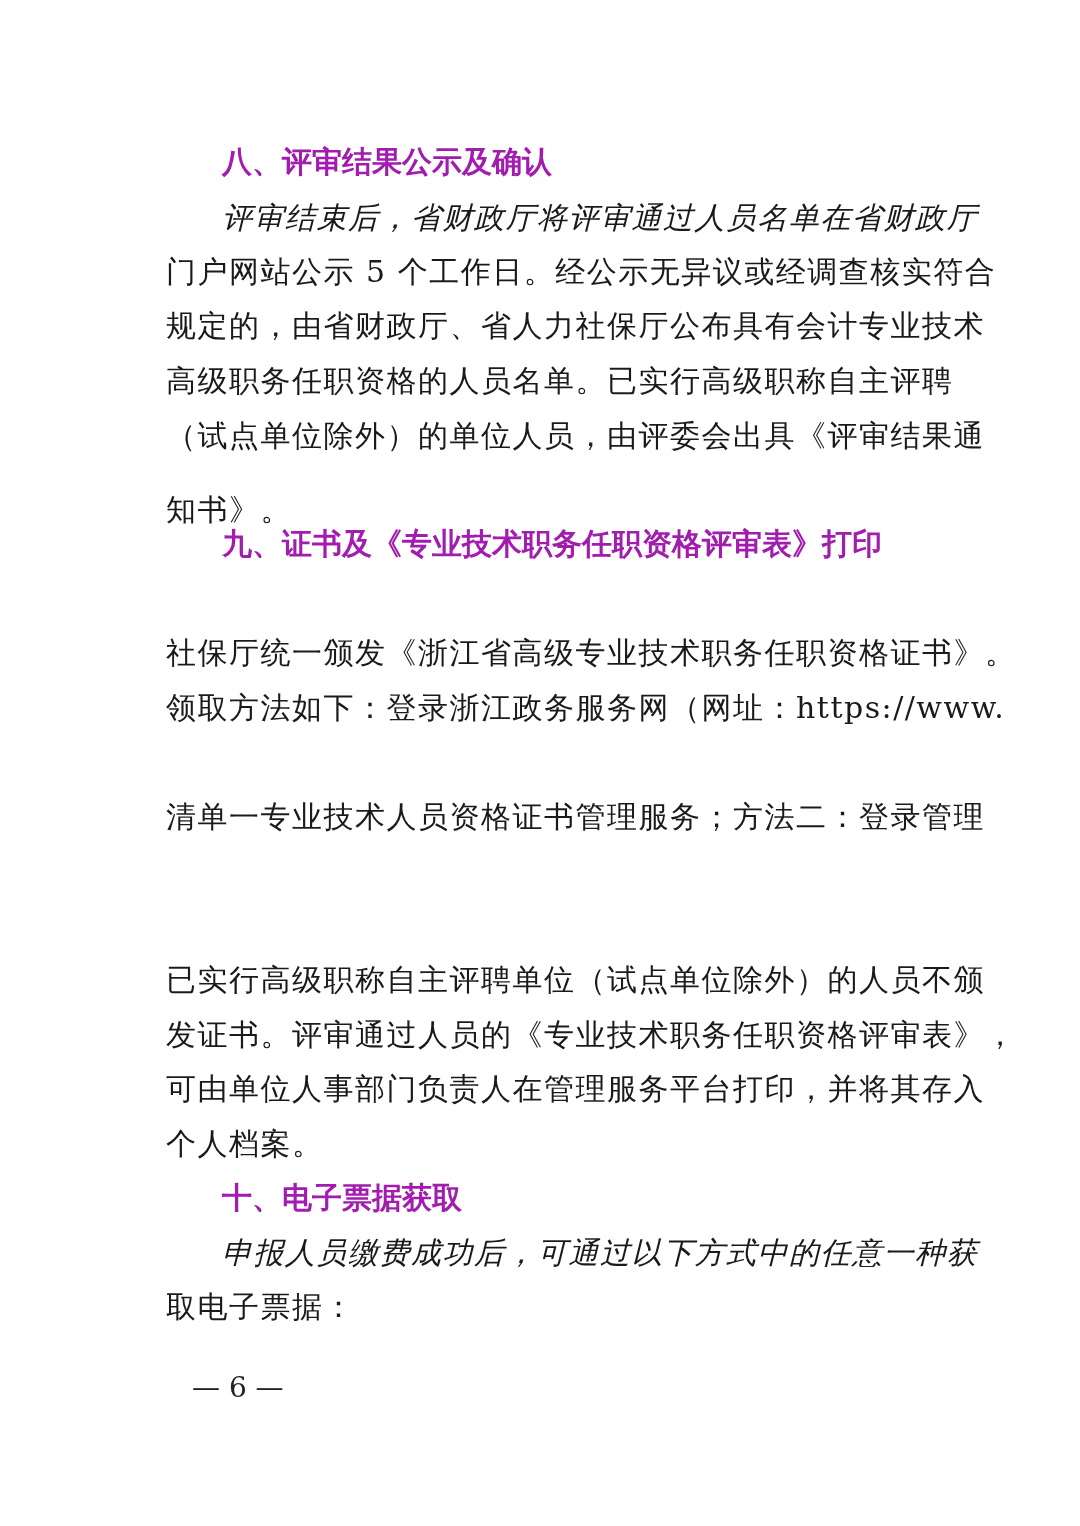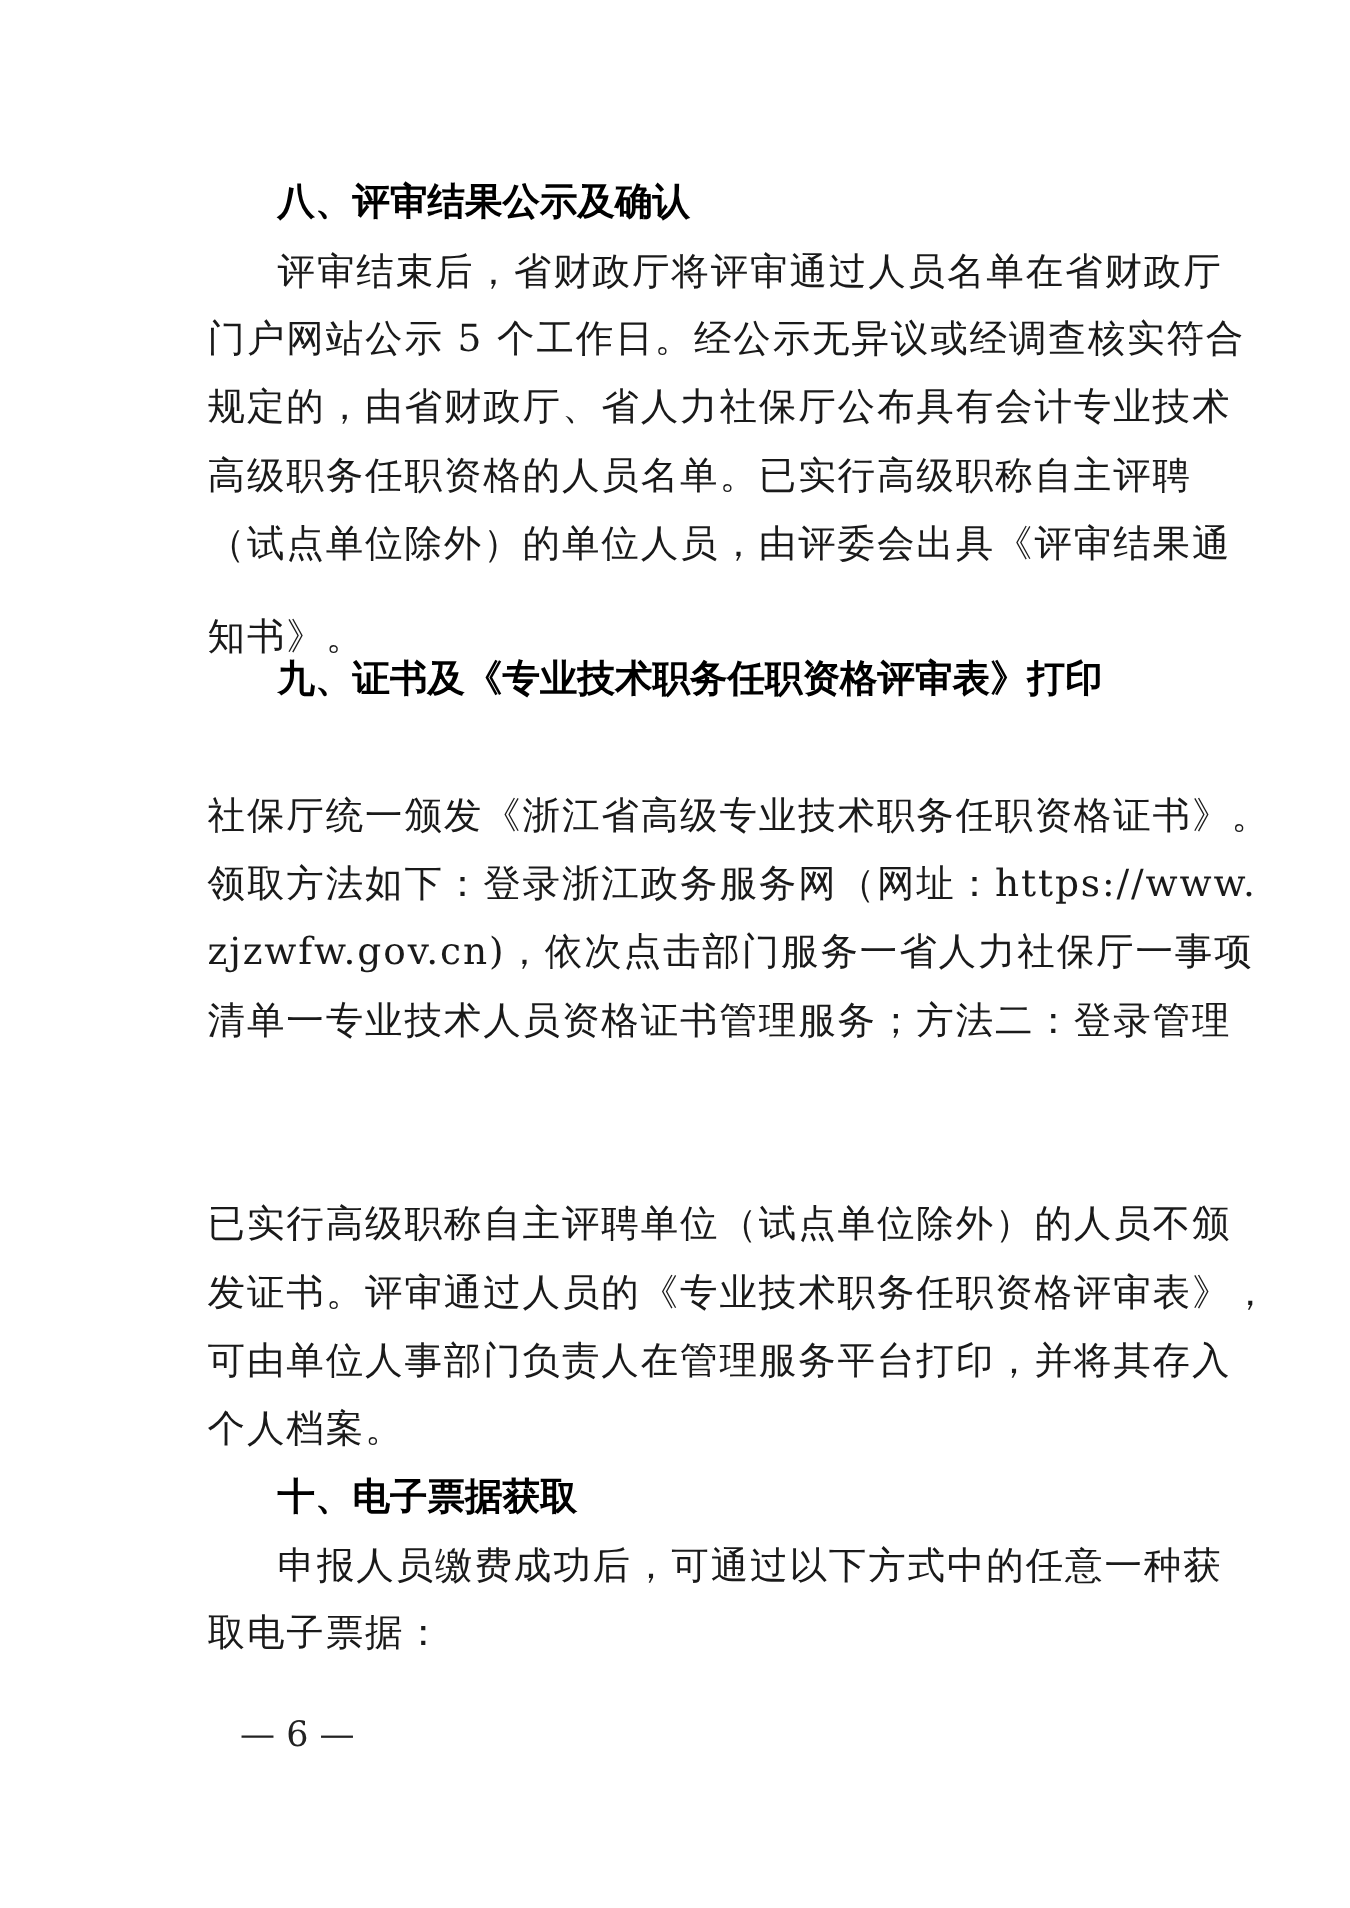"八、评审结果公示及确认" .heading { color: #000000 -> #a21caf }
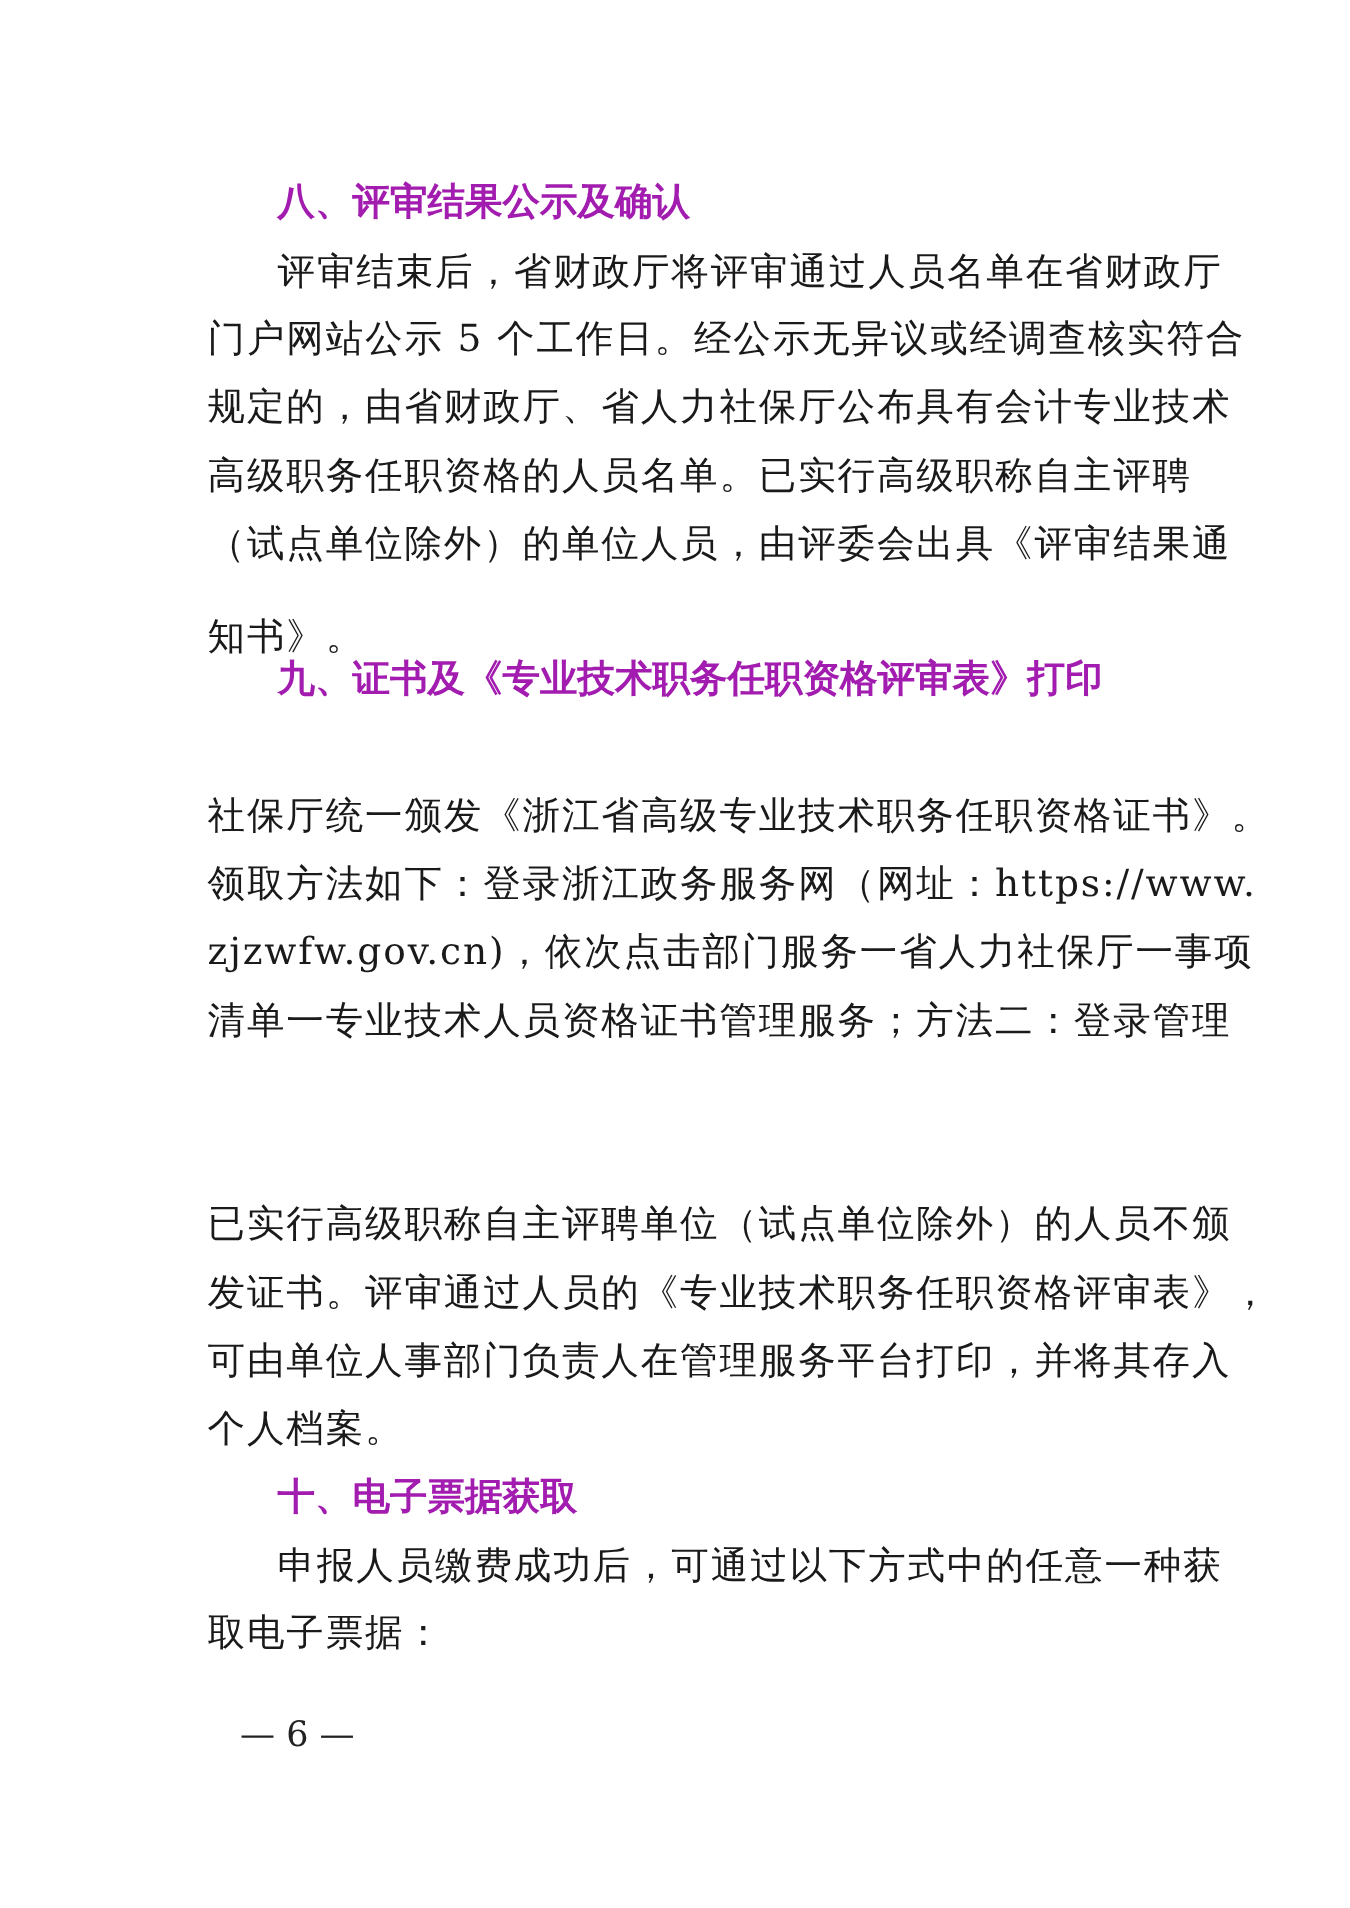"评审结束后，省财政厅将评审通过人员名单在省财政厅" .line.indent { font-style: none -> italic }
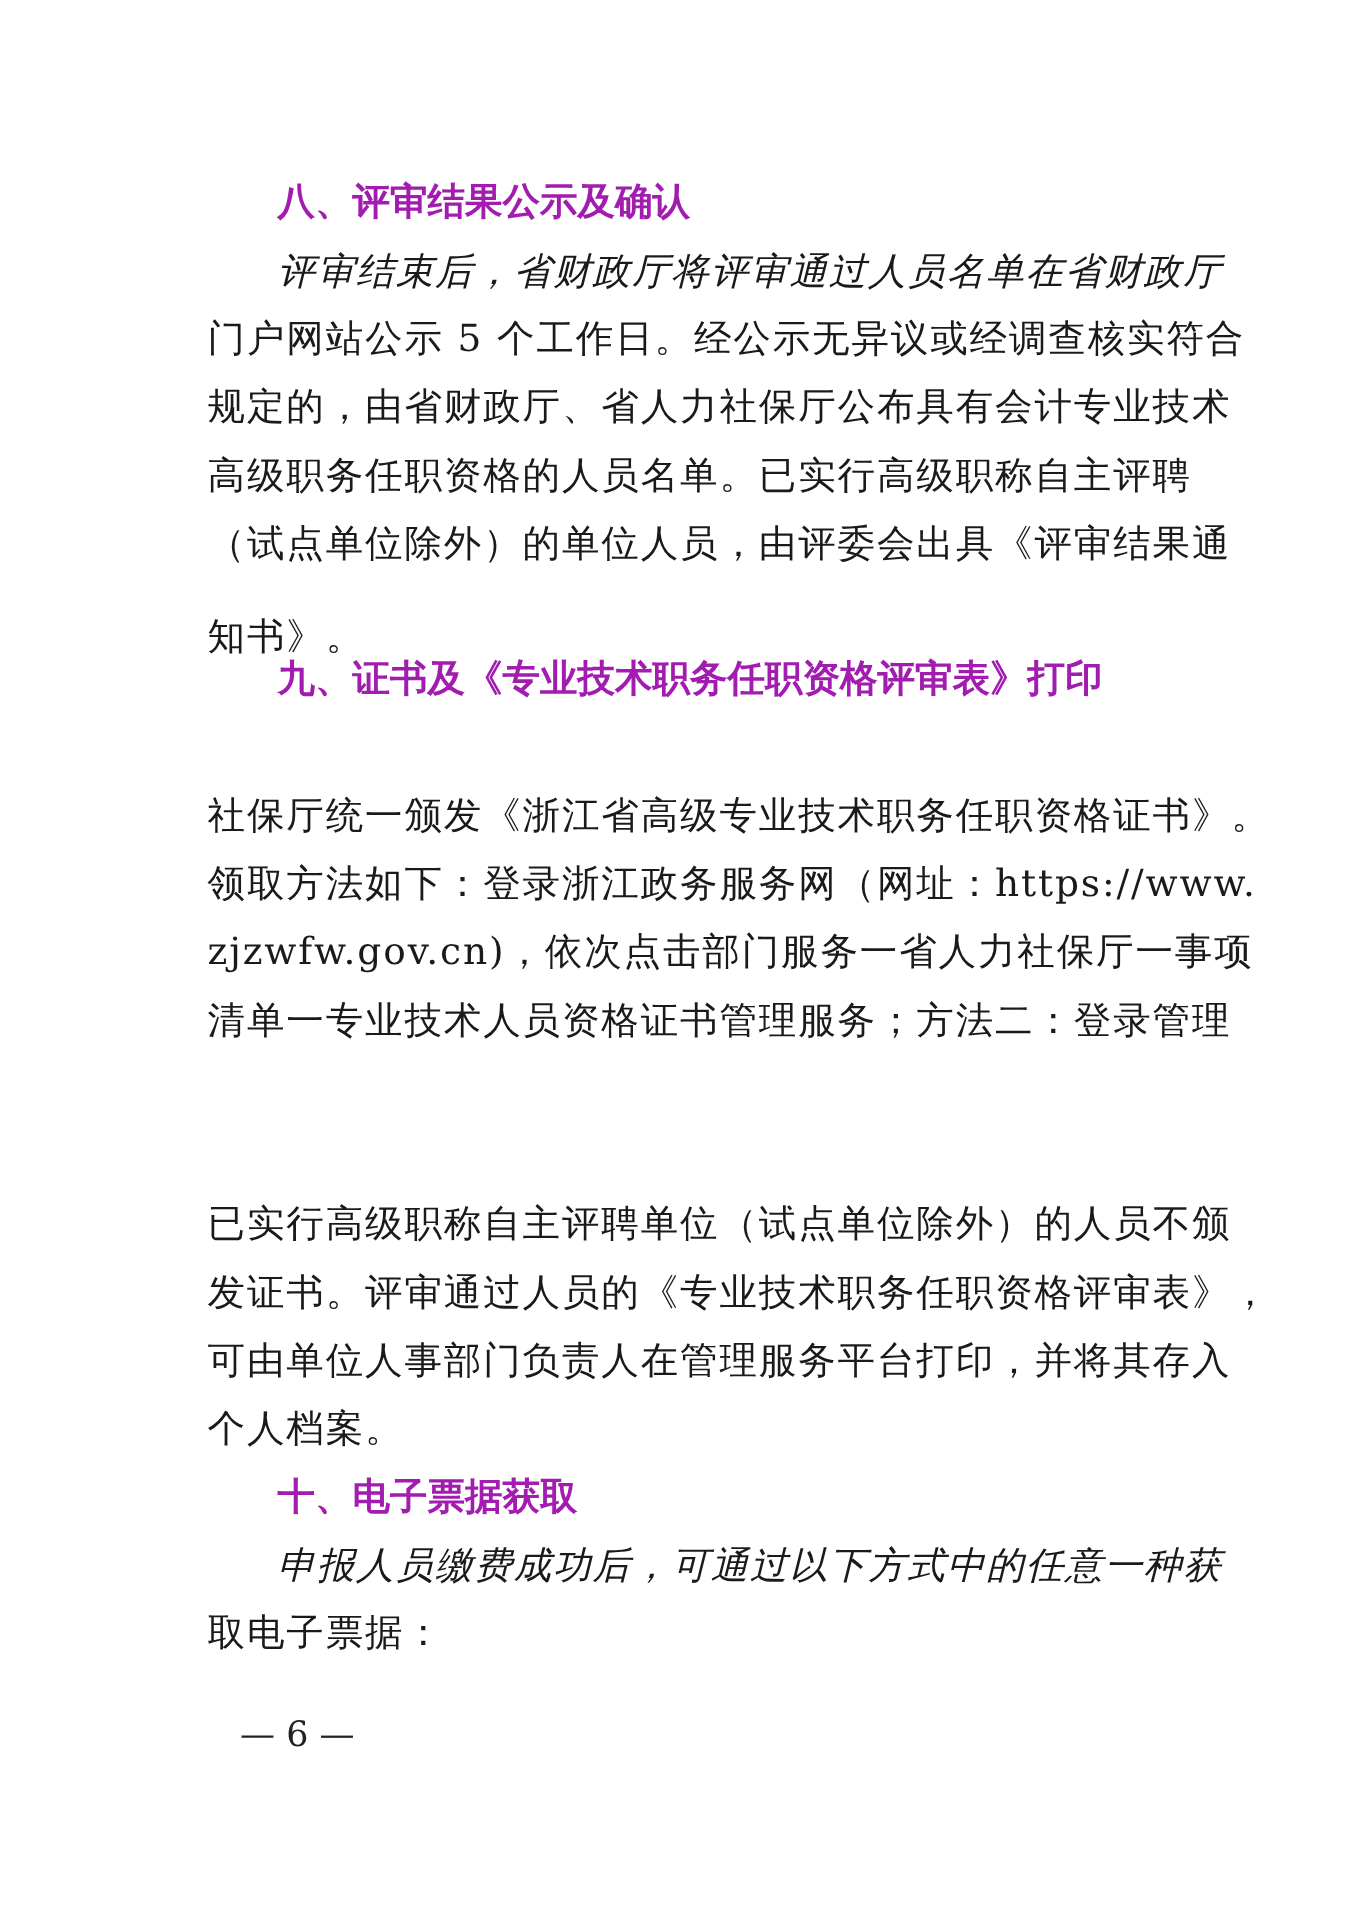"zjzwfw.gov.cn)，依次点击部门服务一省人力社保厅一事项" div.line { html: <div>zjzwfw.gov.cn)，依次点击部门服务一省人力社保厅一事项</div> -> none }
